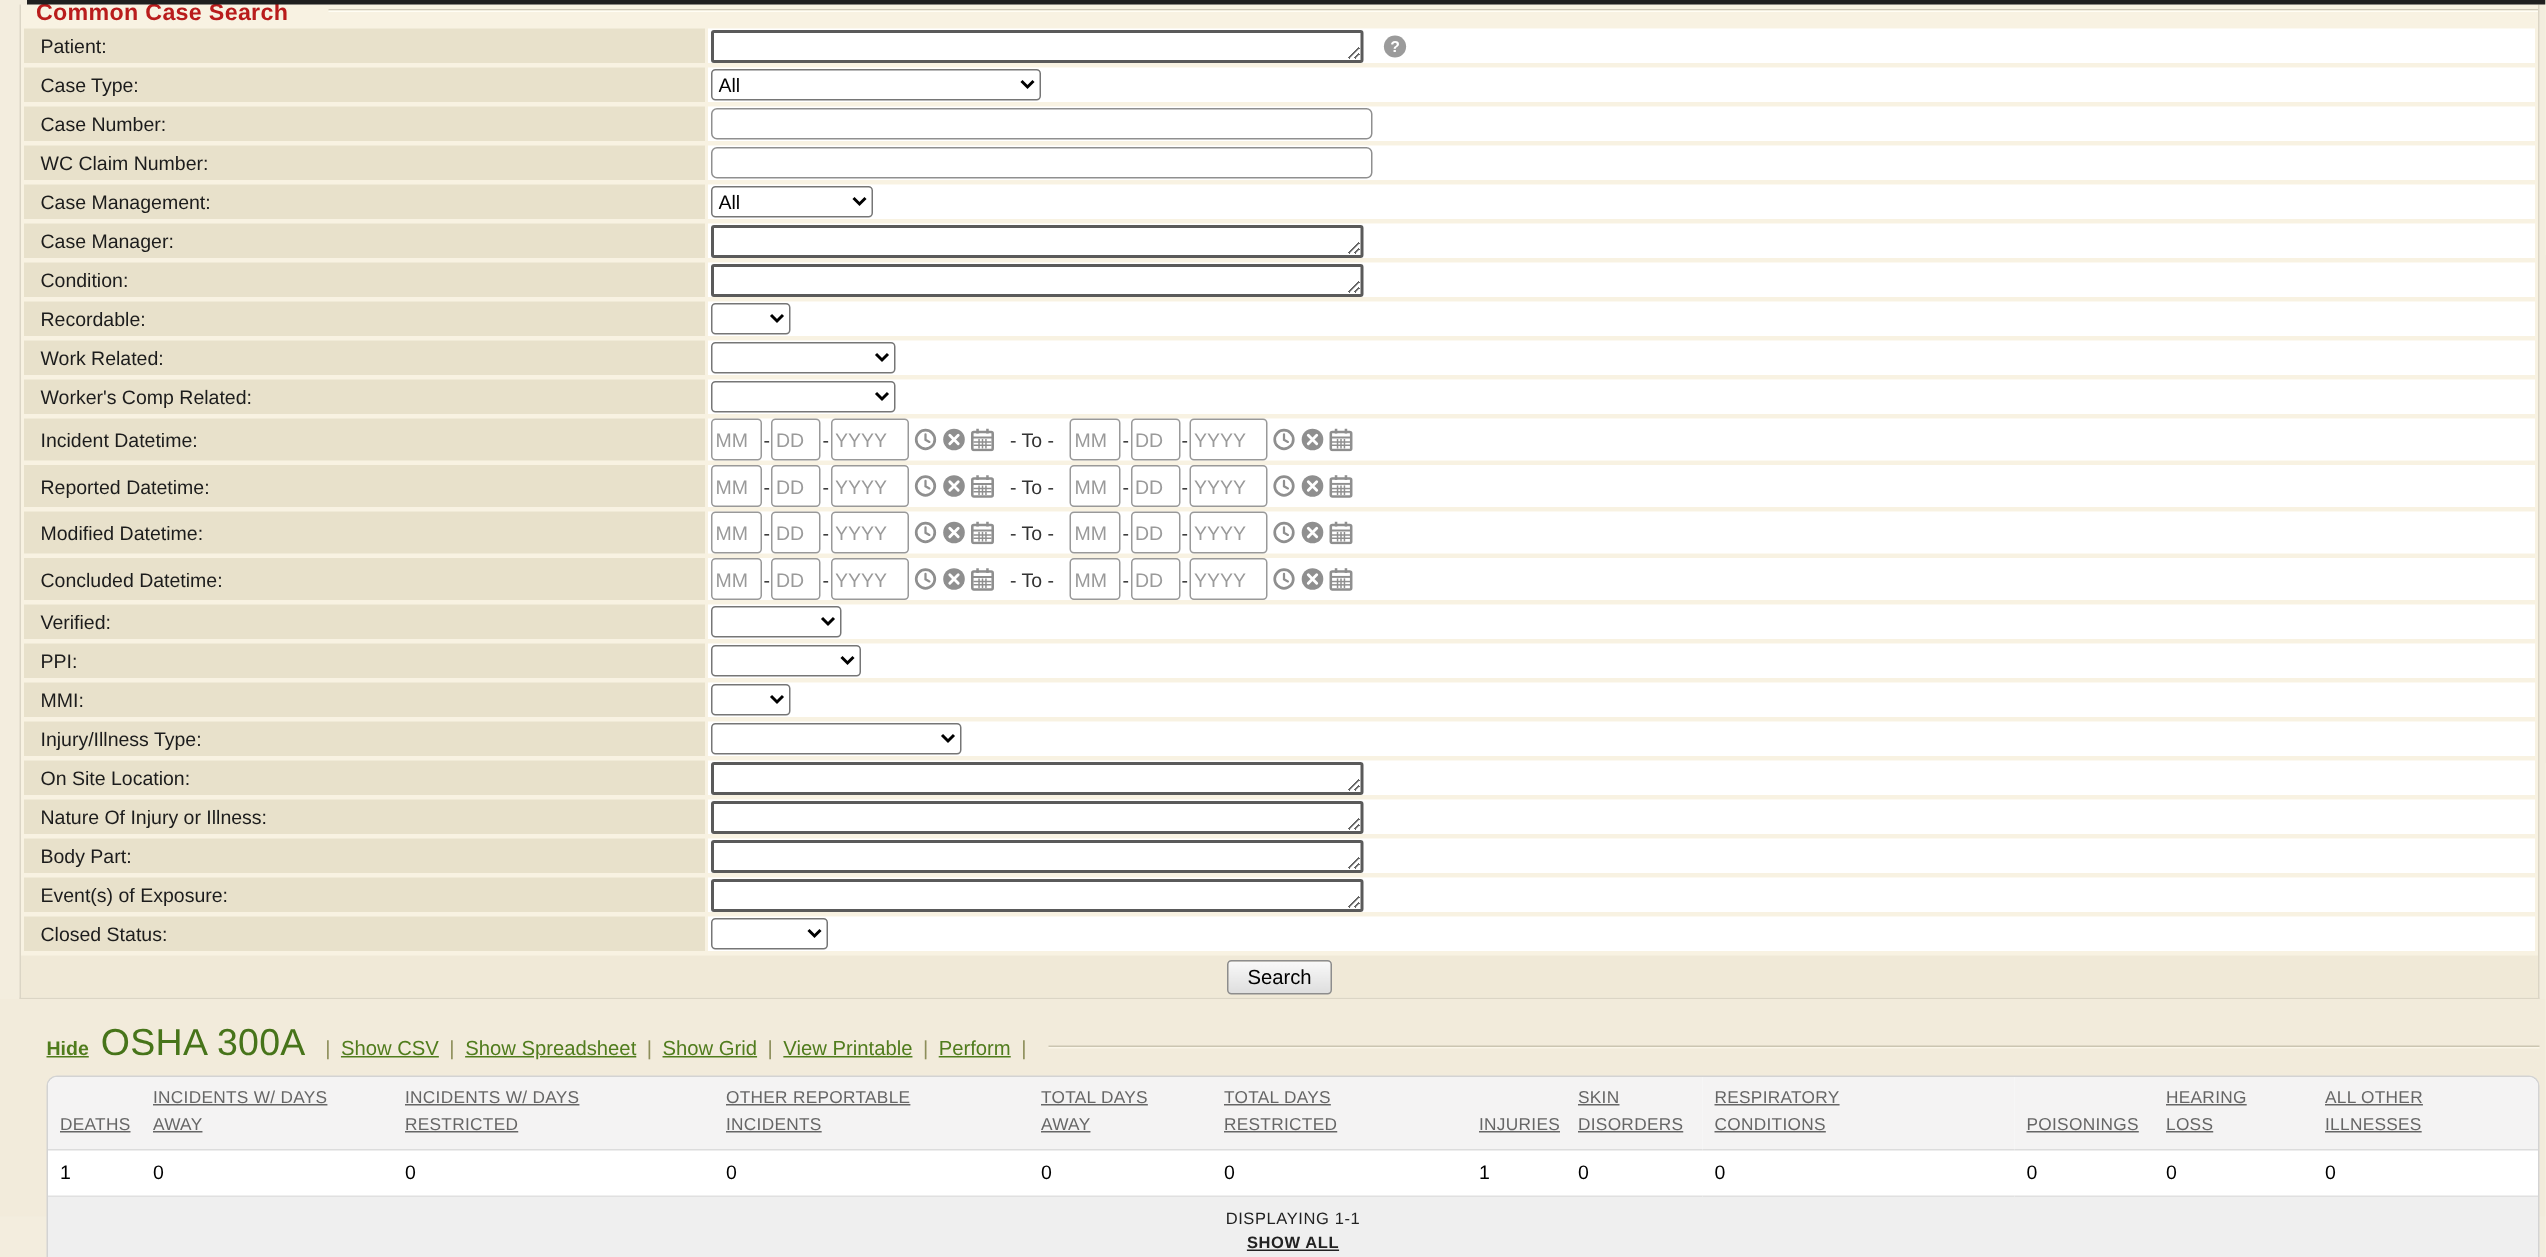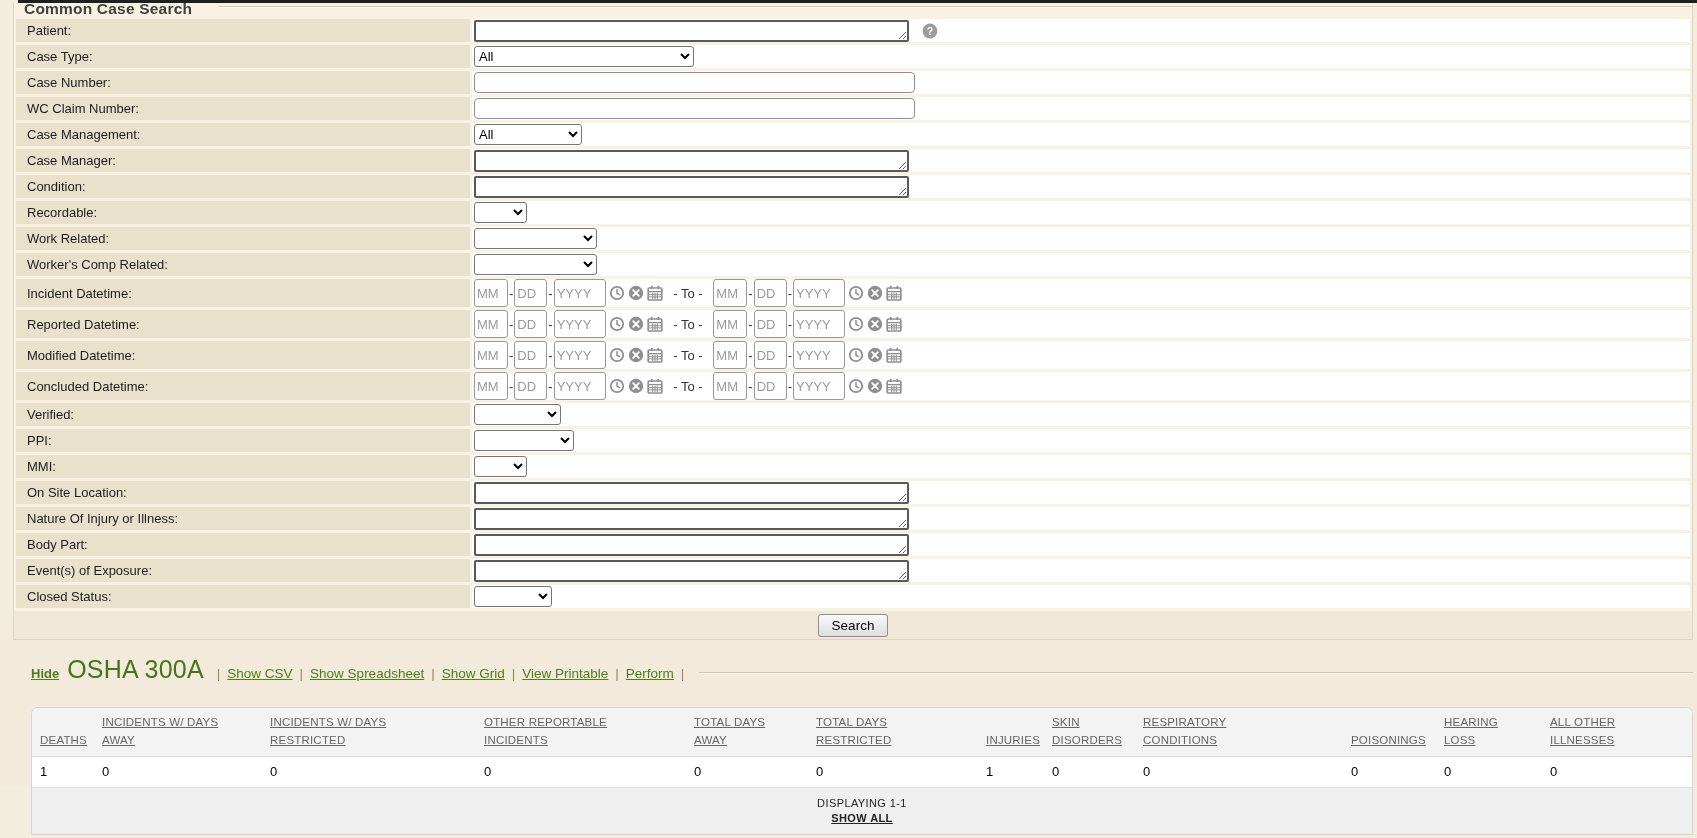"Common Case Search" .legend { color: #404040 -> #b91c1c }
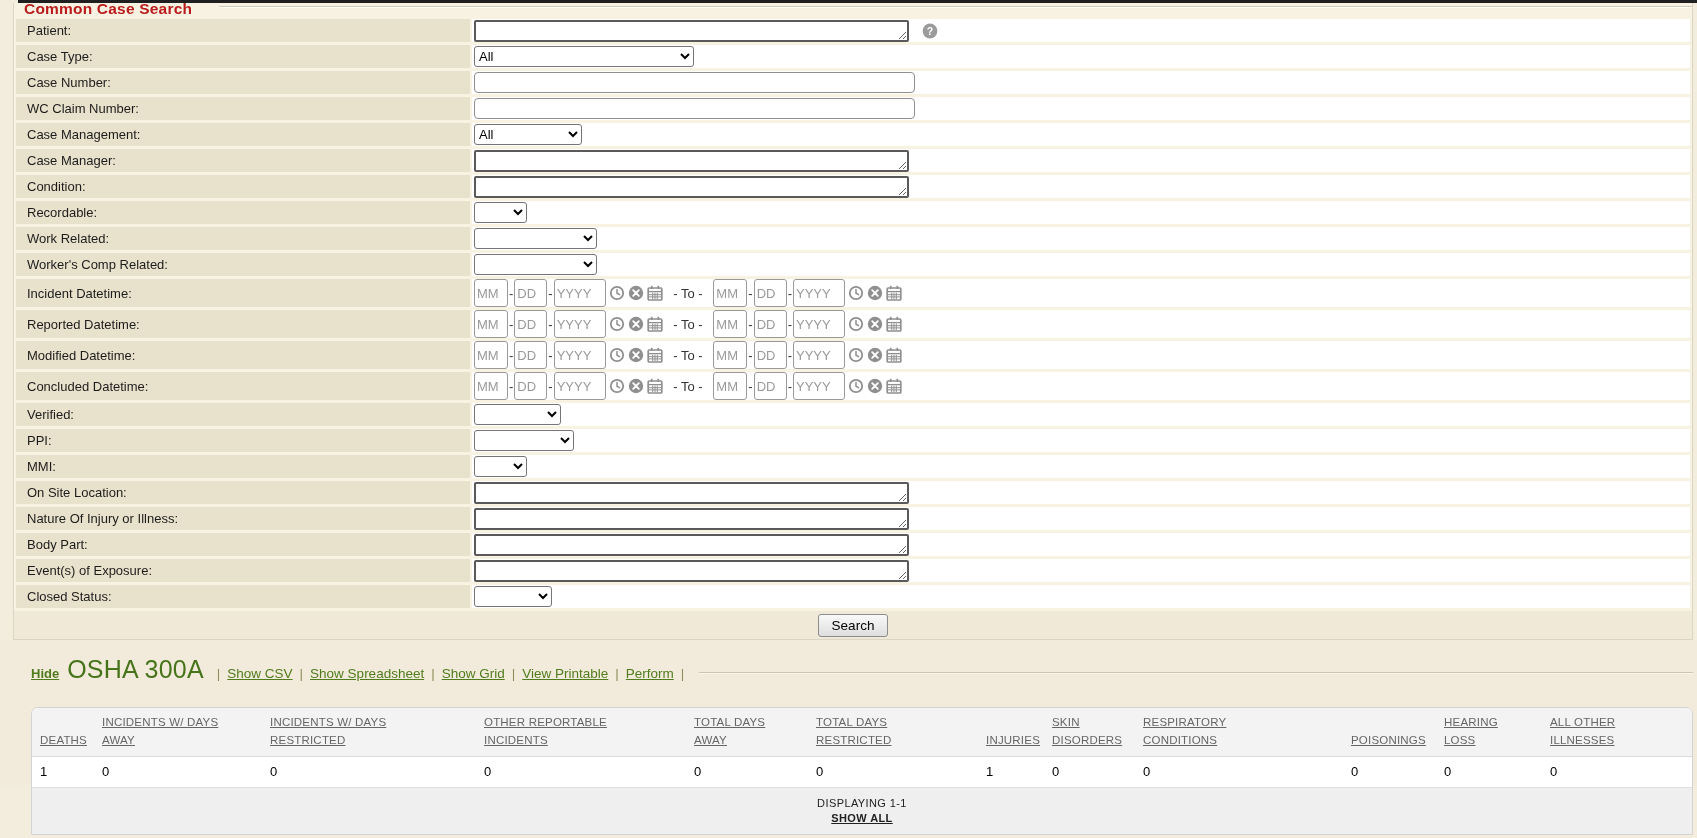"Injury/Illness Type:" tr { html: none -> <tr> <td>Injury/Illness Type:</td> <td> <div> <select><option>&nbsp;</option></select> </div> </td> </tr> }
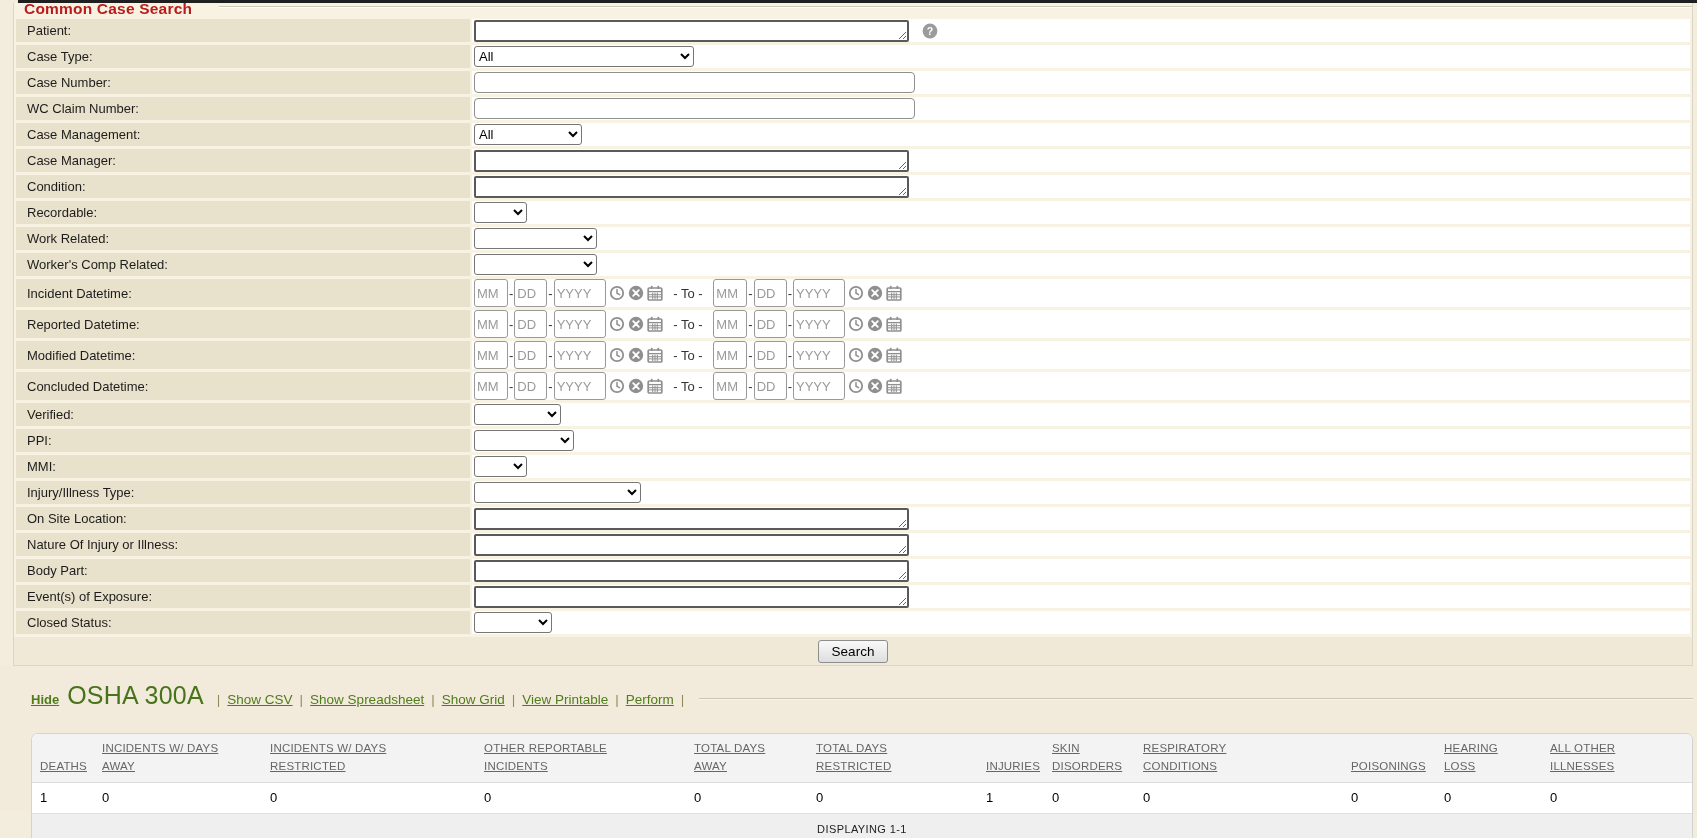"Hide" .oshahead { margin-bottom: 23px -> 7px }
